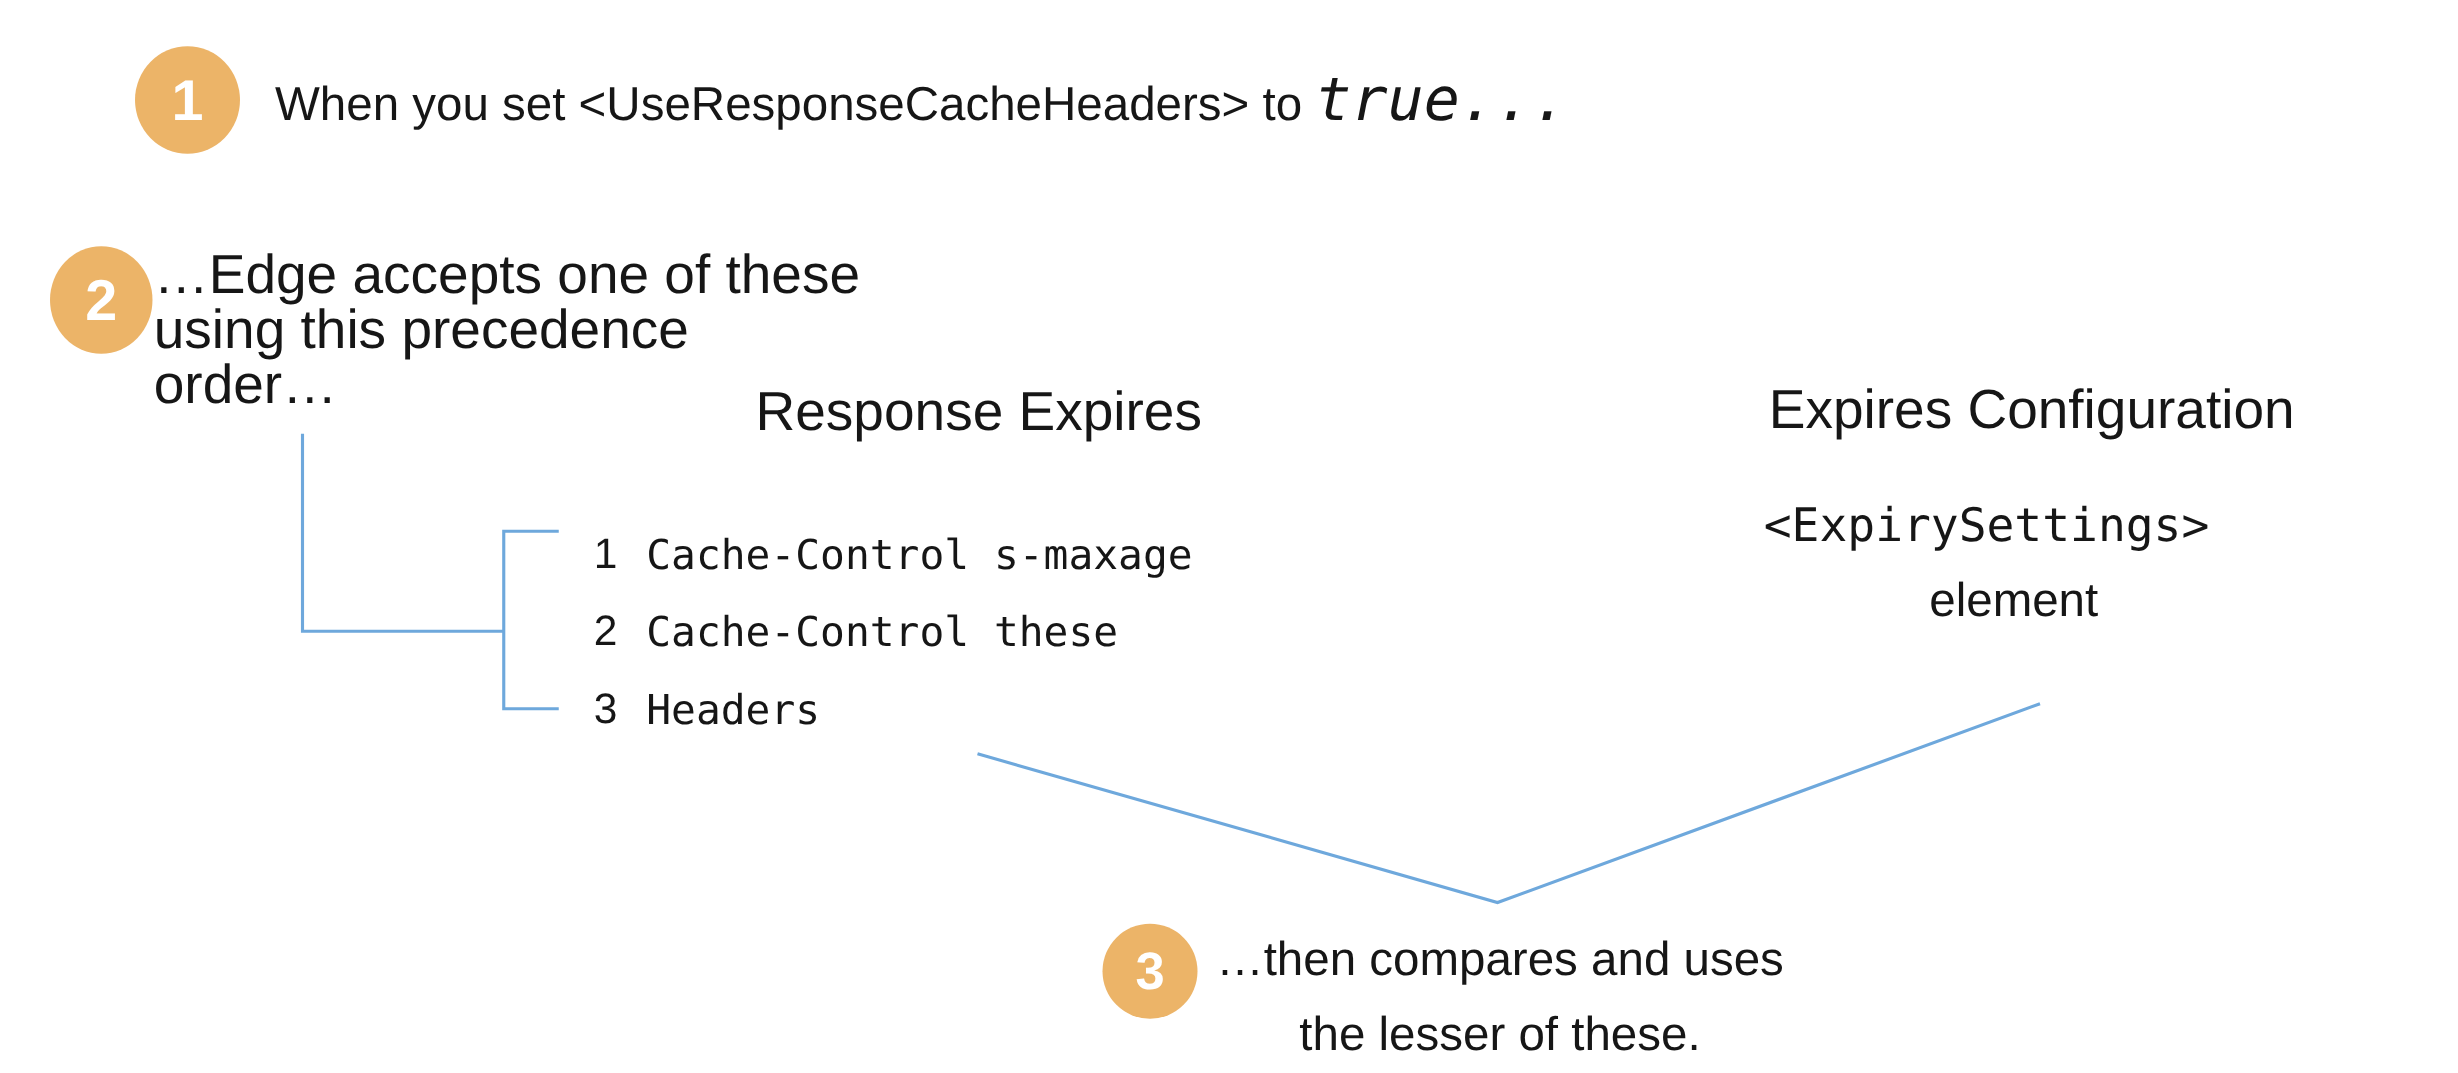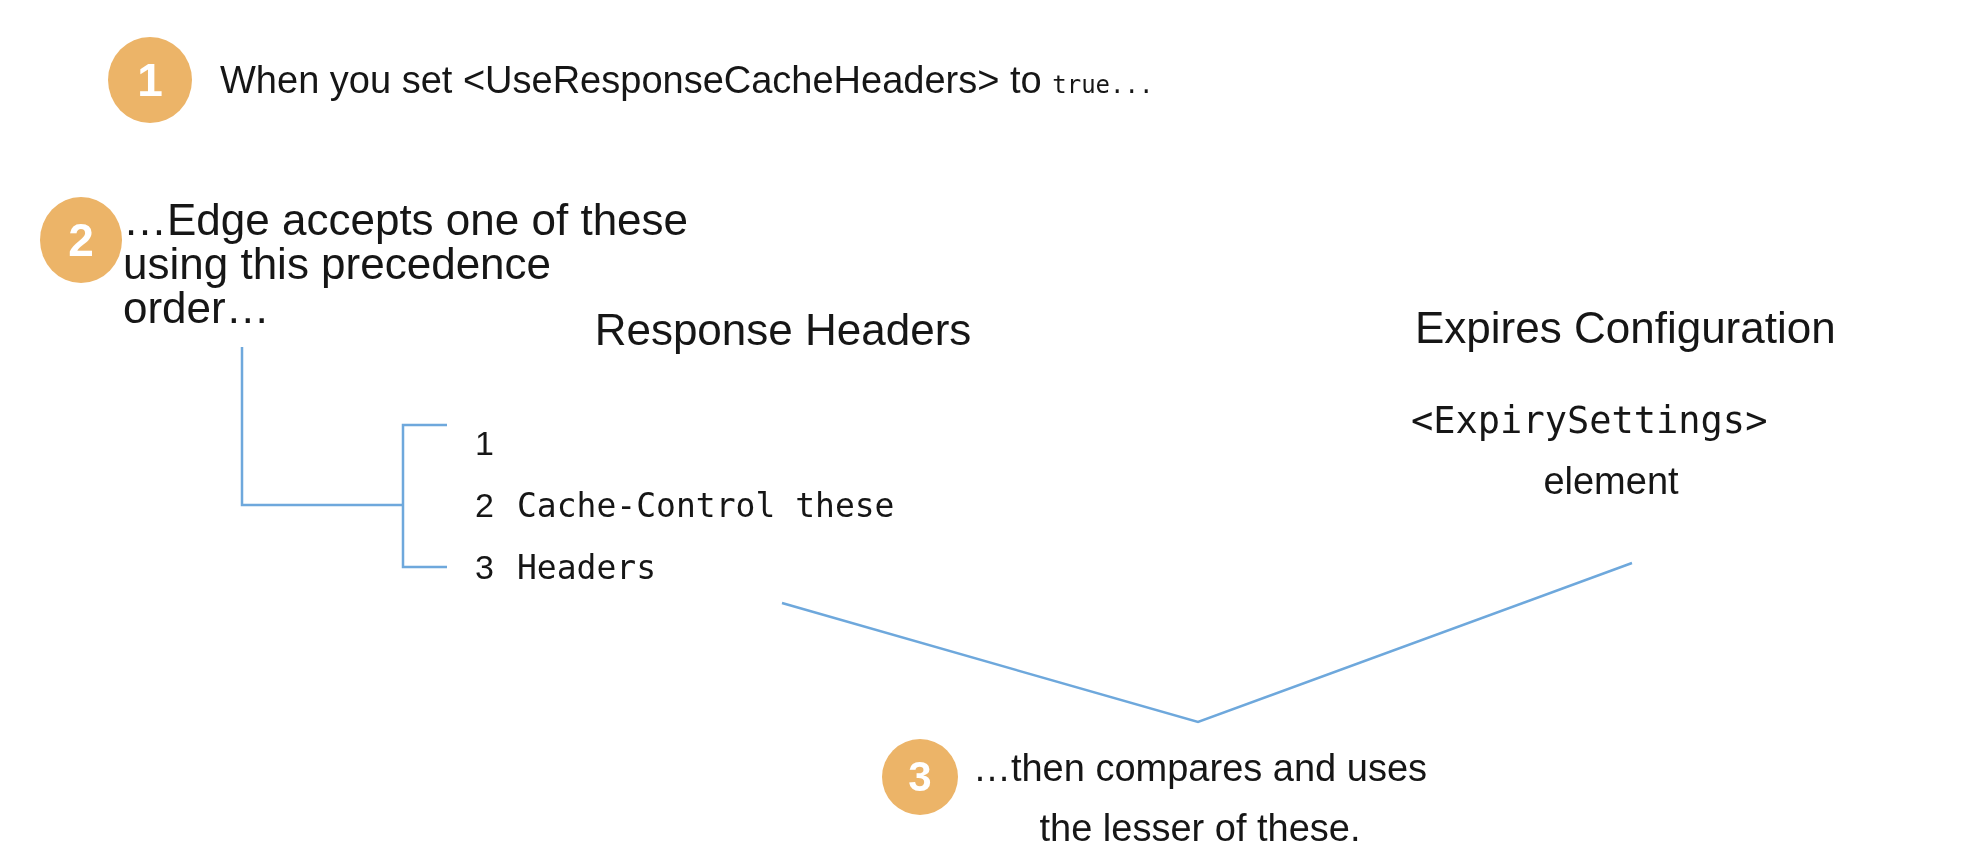"true..." #step1 .mono { font-size: 24px -> 48px; font-style: none -> italic }
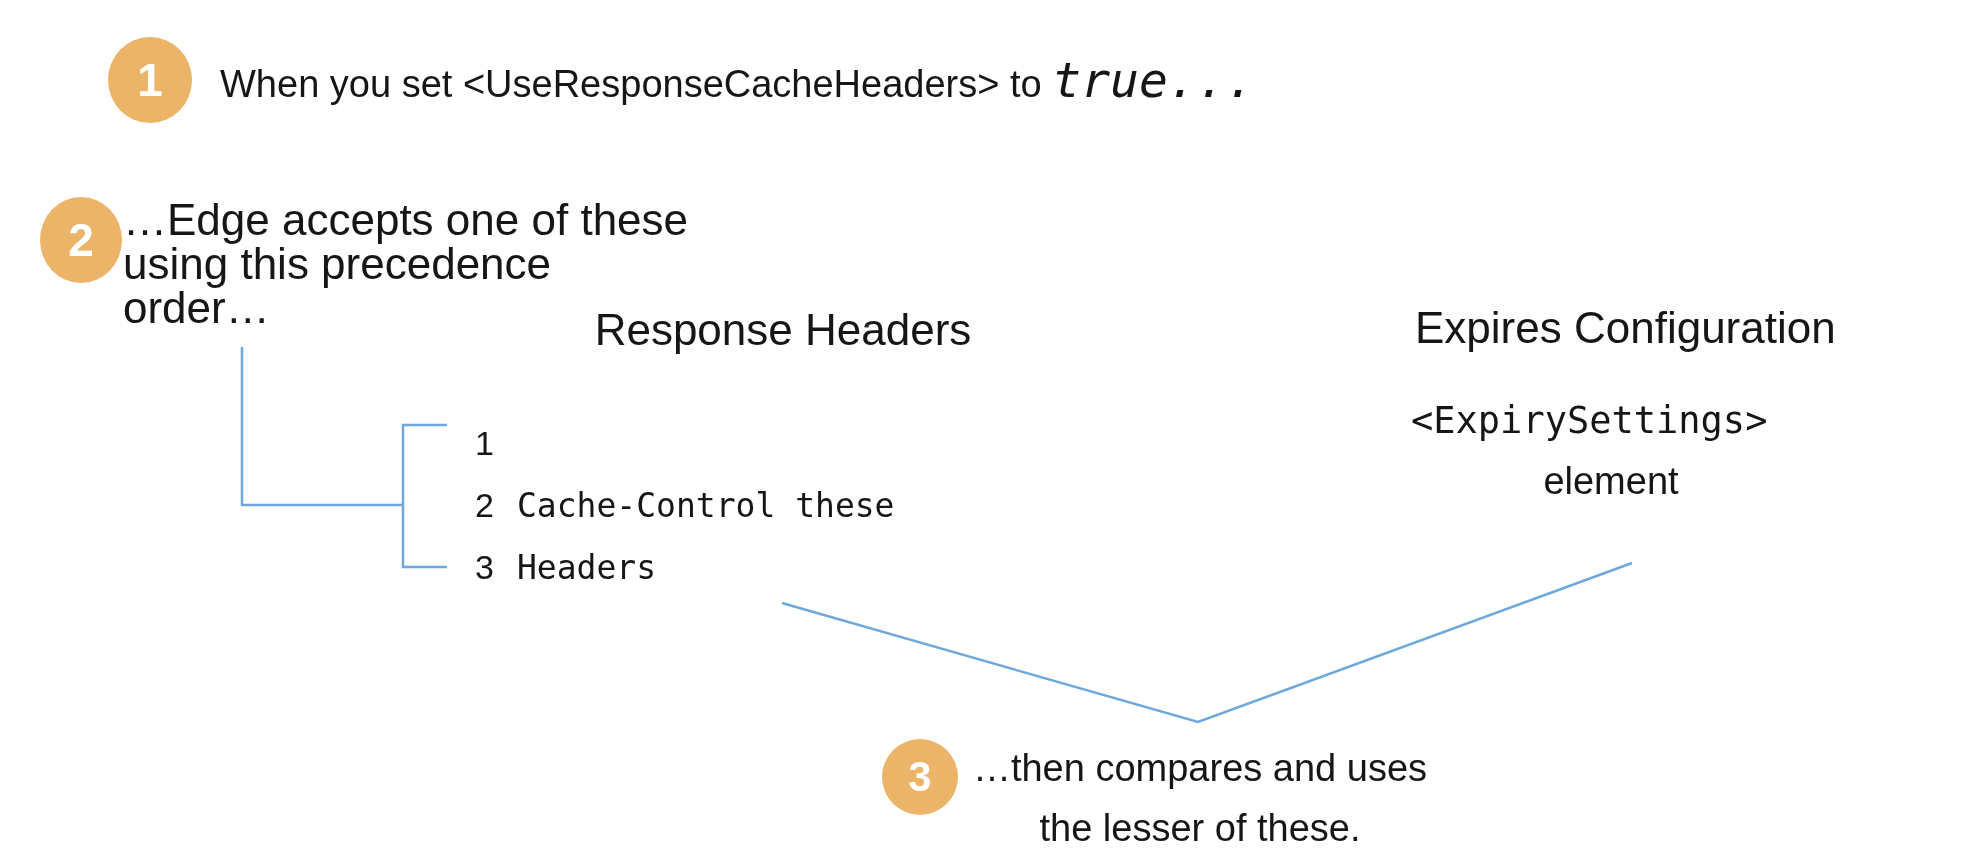"Response Headers" div.col-title { text: Headers -> Expires }
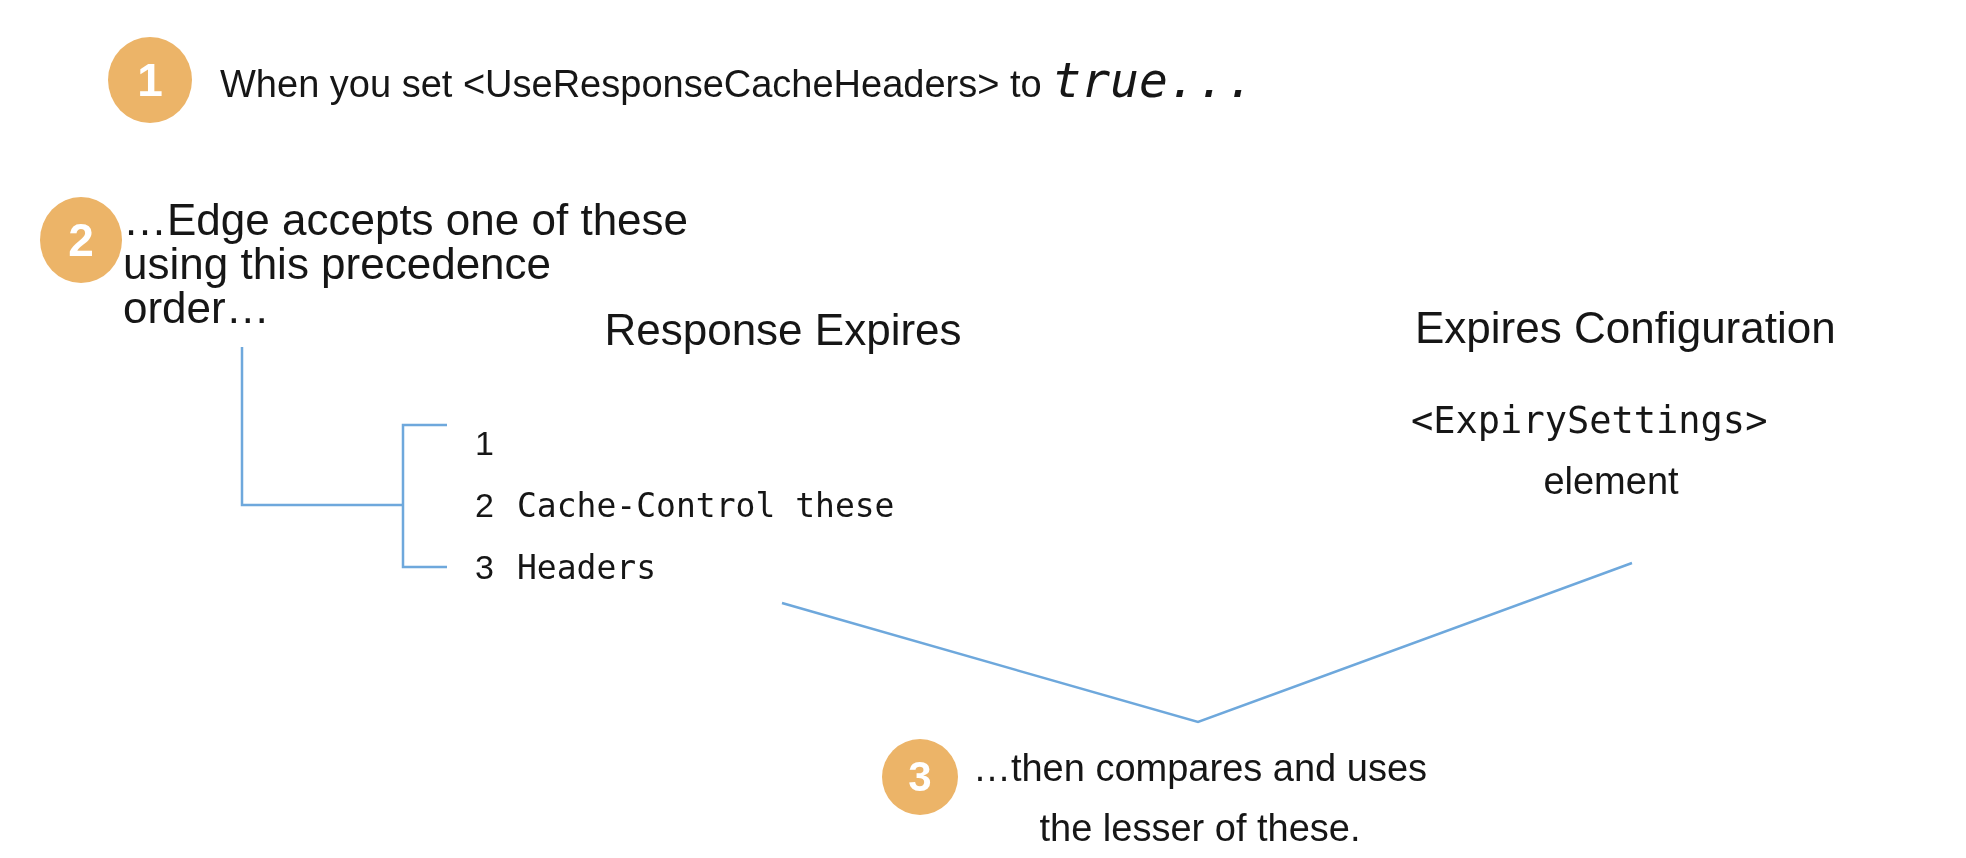"Cache-Control s-maxage" span.rh-code { html: none -> <span>Cache-Control s-maxage</span> }
